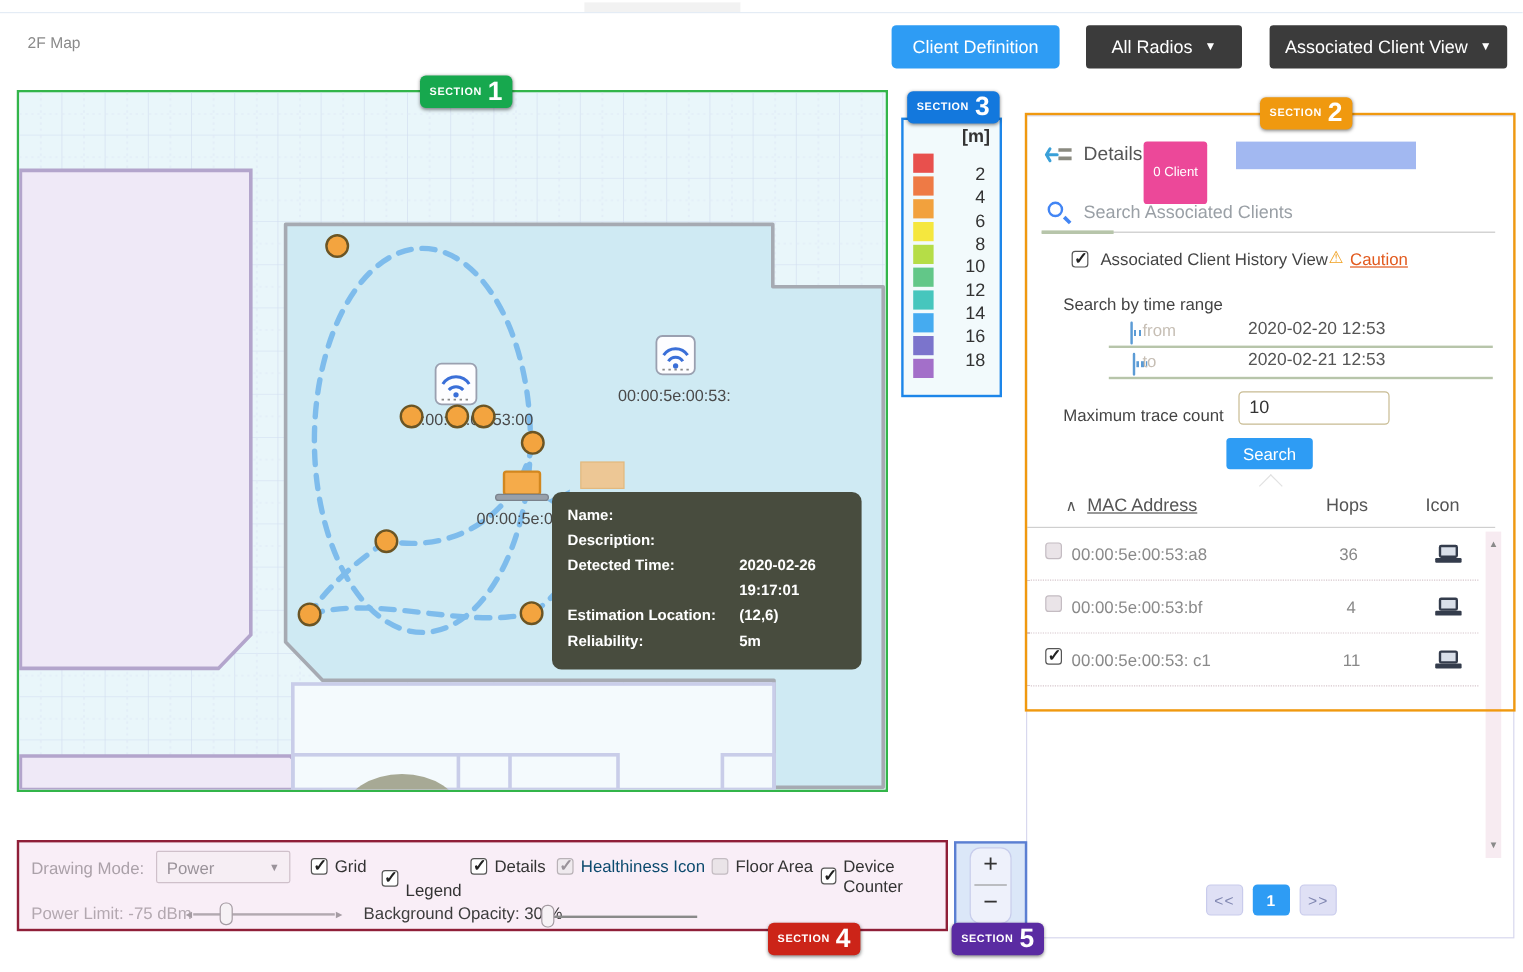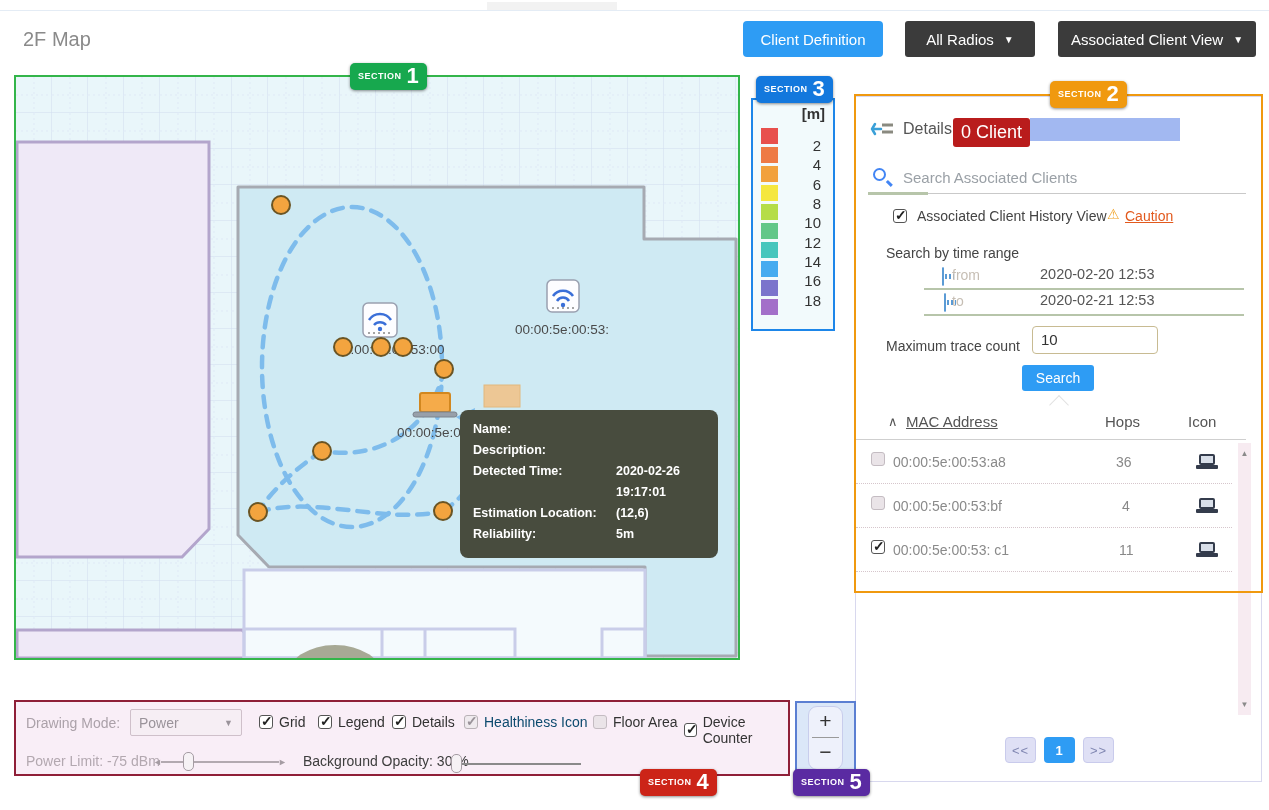"2F Map" div.abs { font-size: 20px -> 13px }
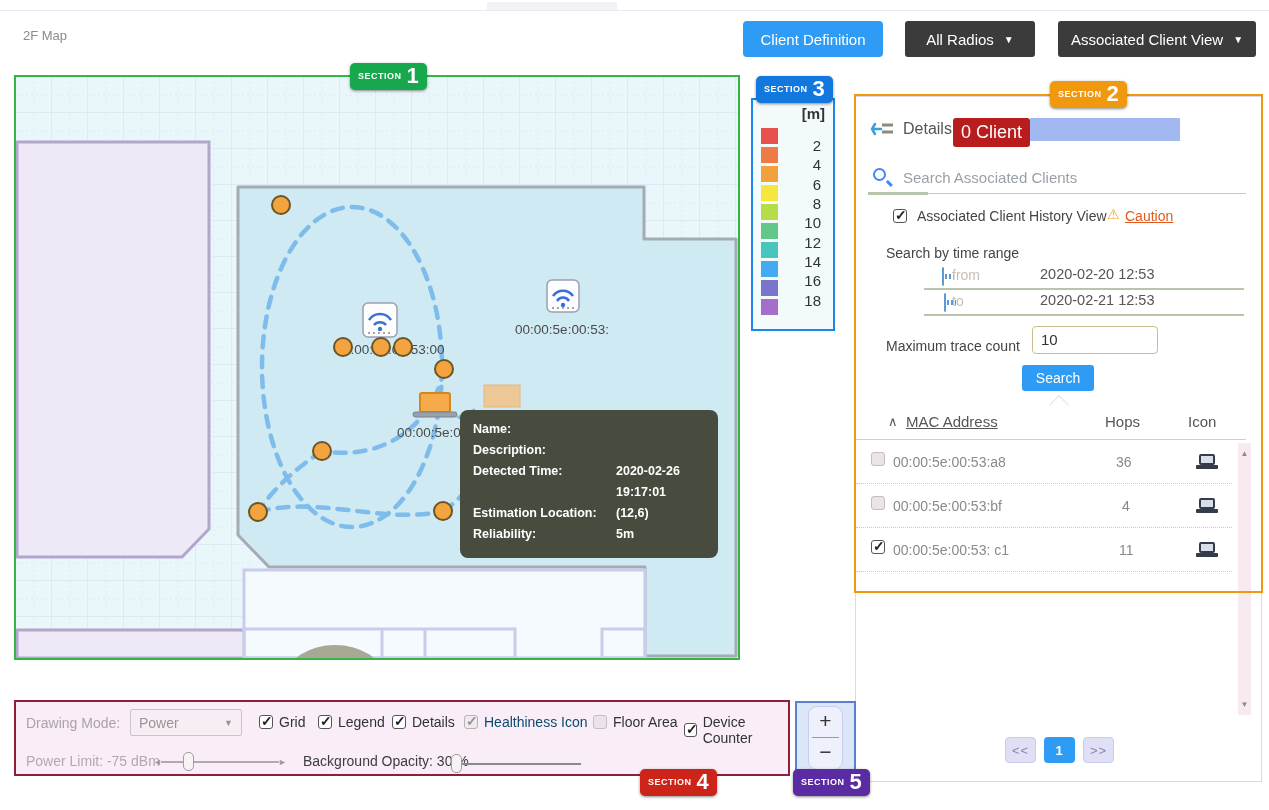"0 Client" div.abs { background: #b91c1c -> #ec4899; font-size: 18px -> 11px; padding: 4px 8px -> 20px 8px }
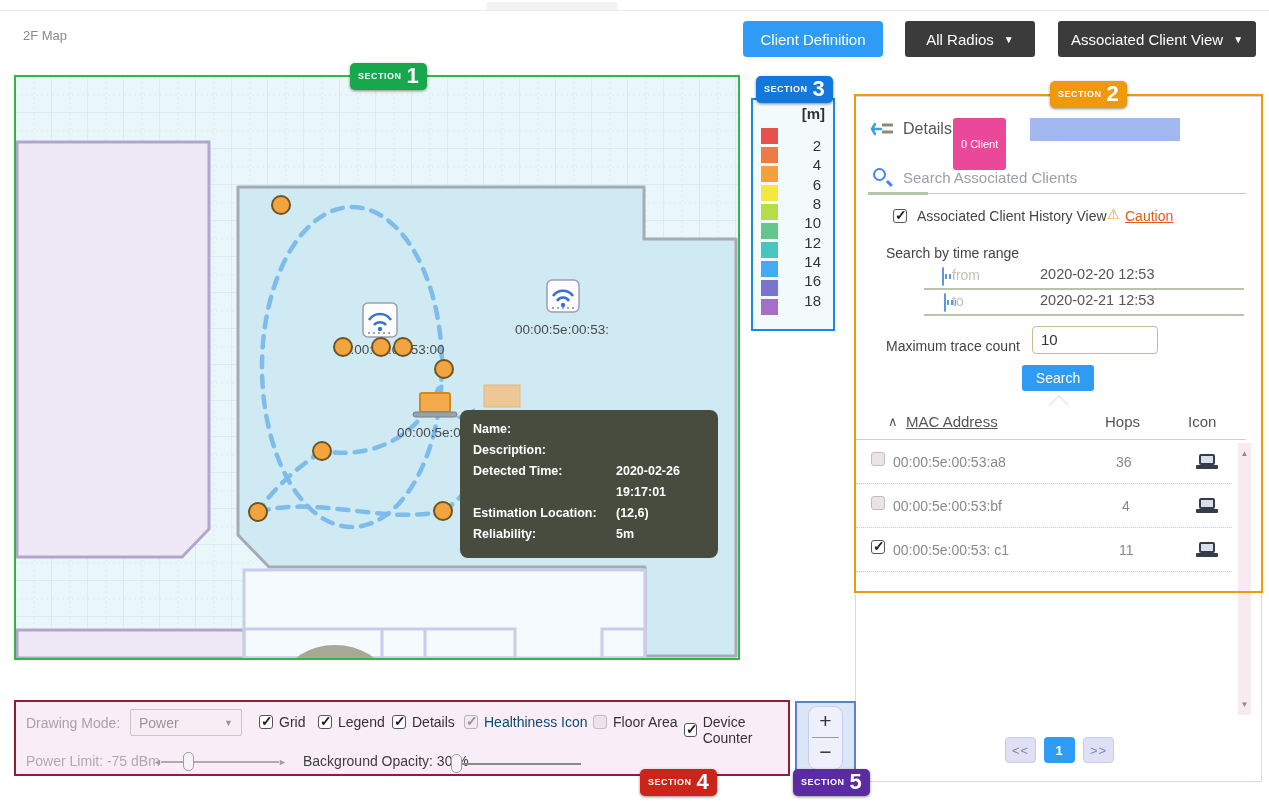"Legend" span { margin-top: none -> 20px }
